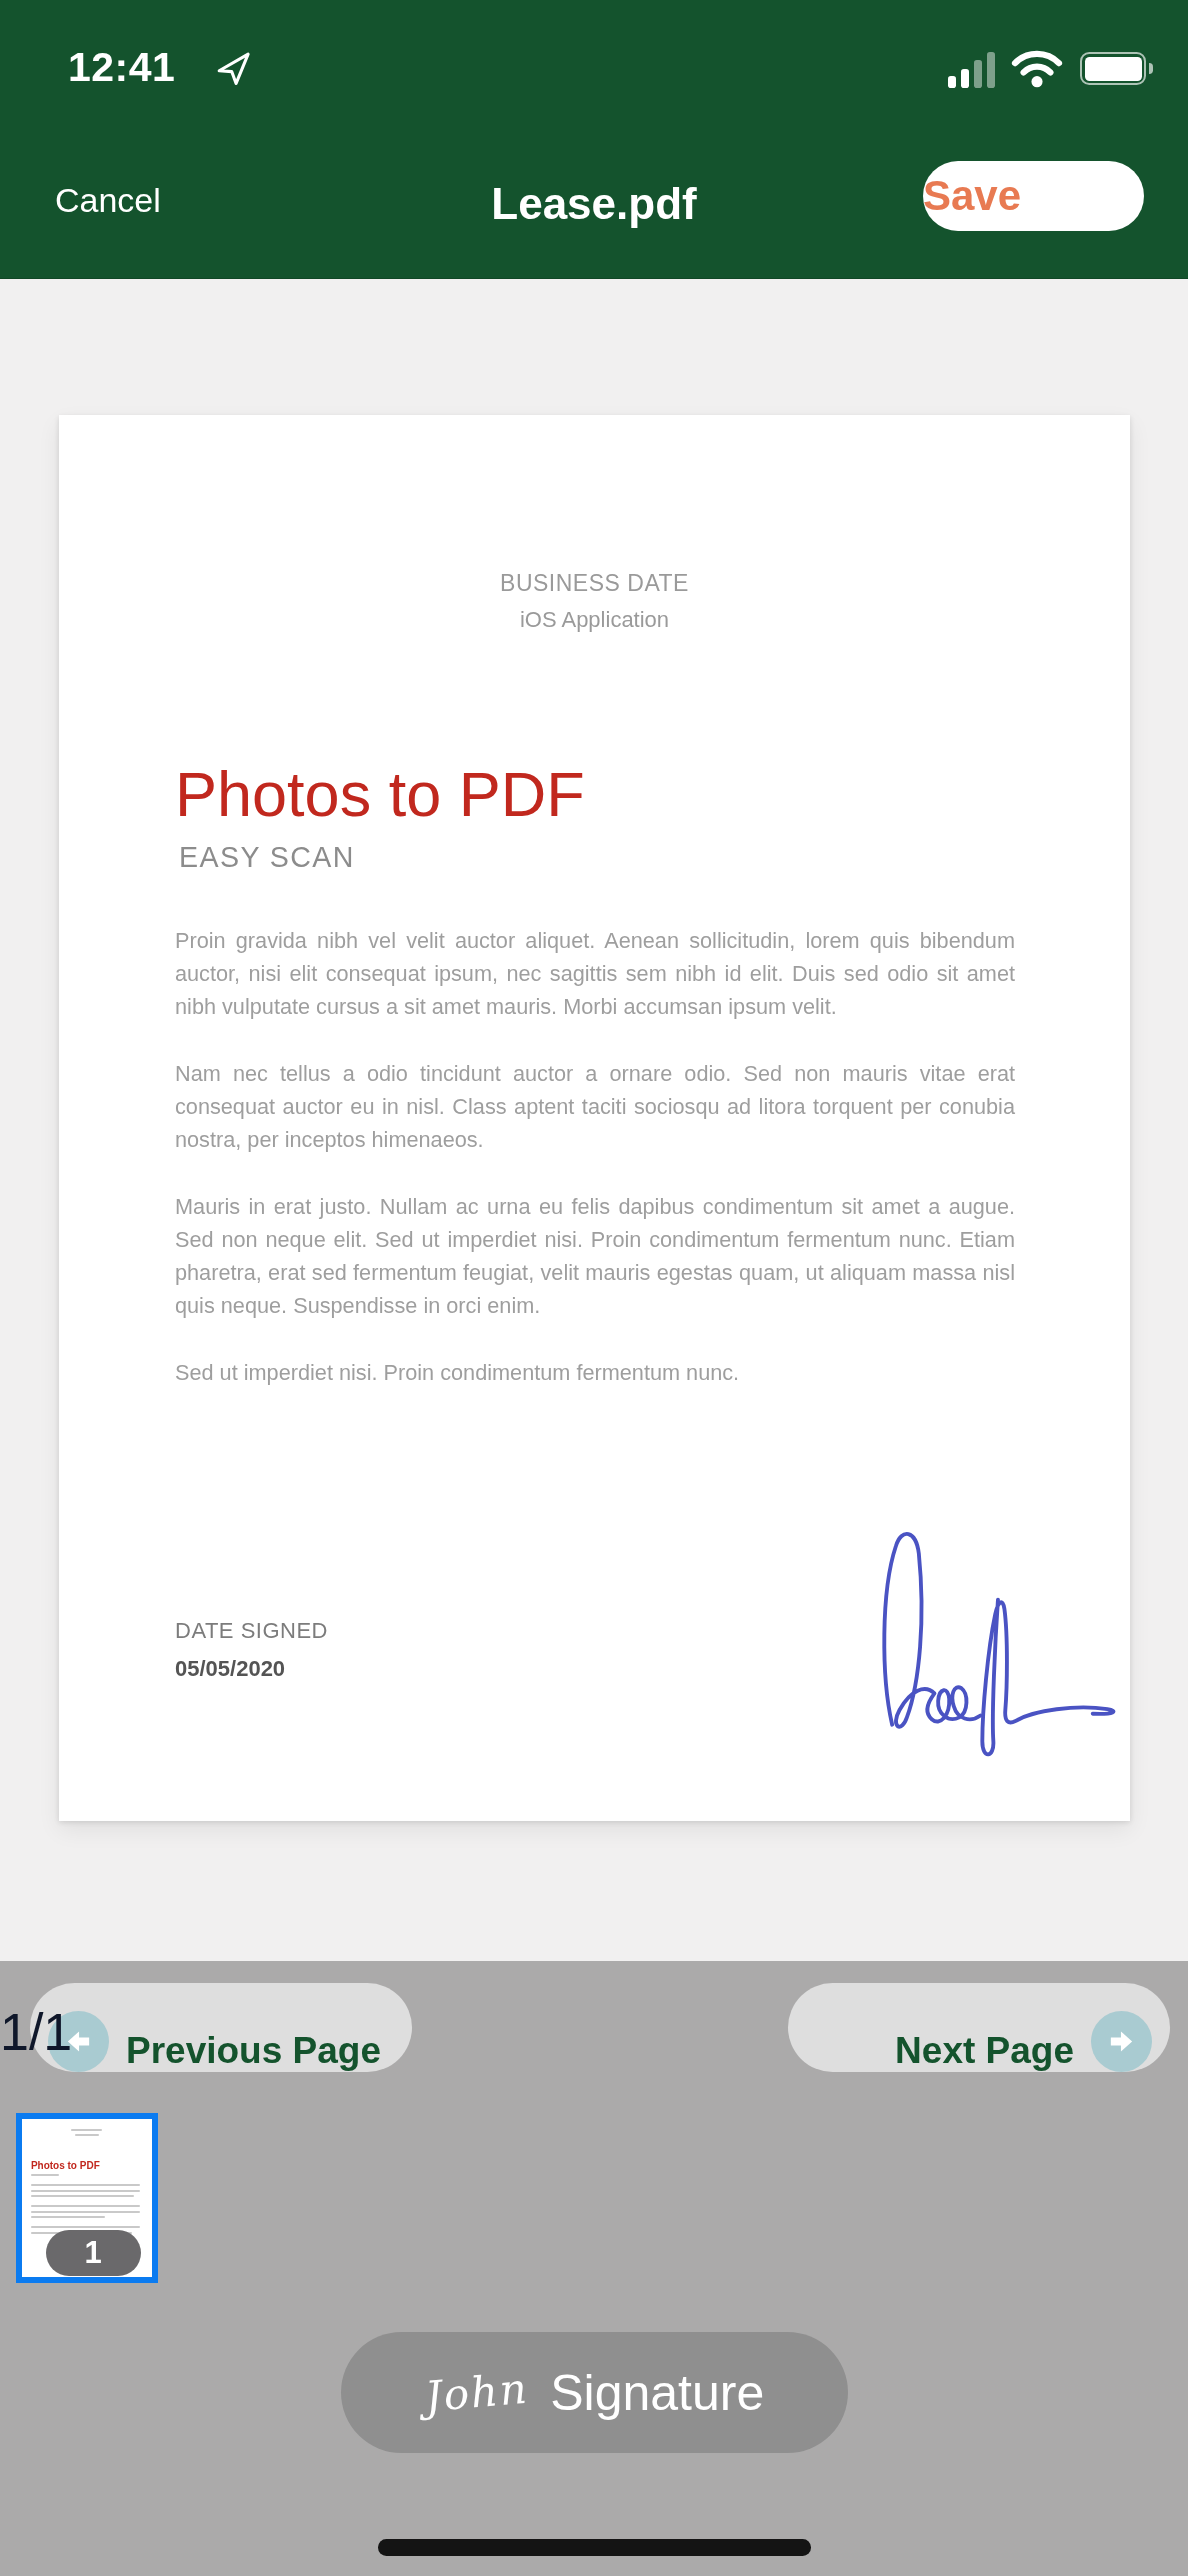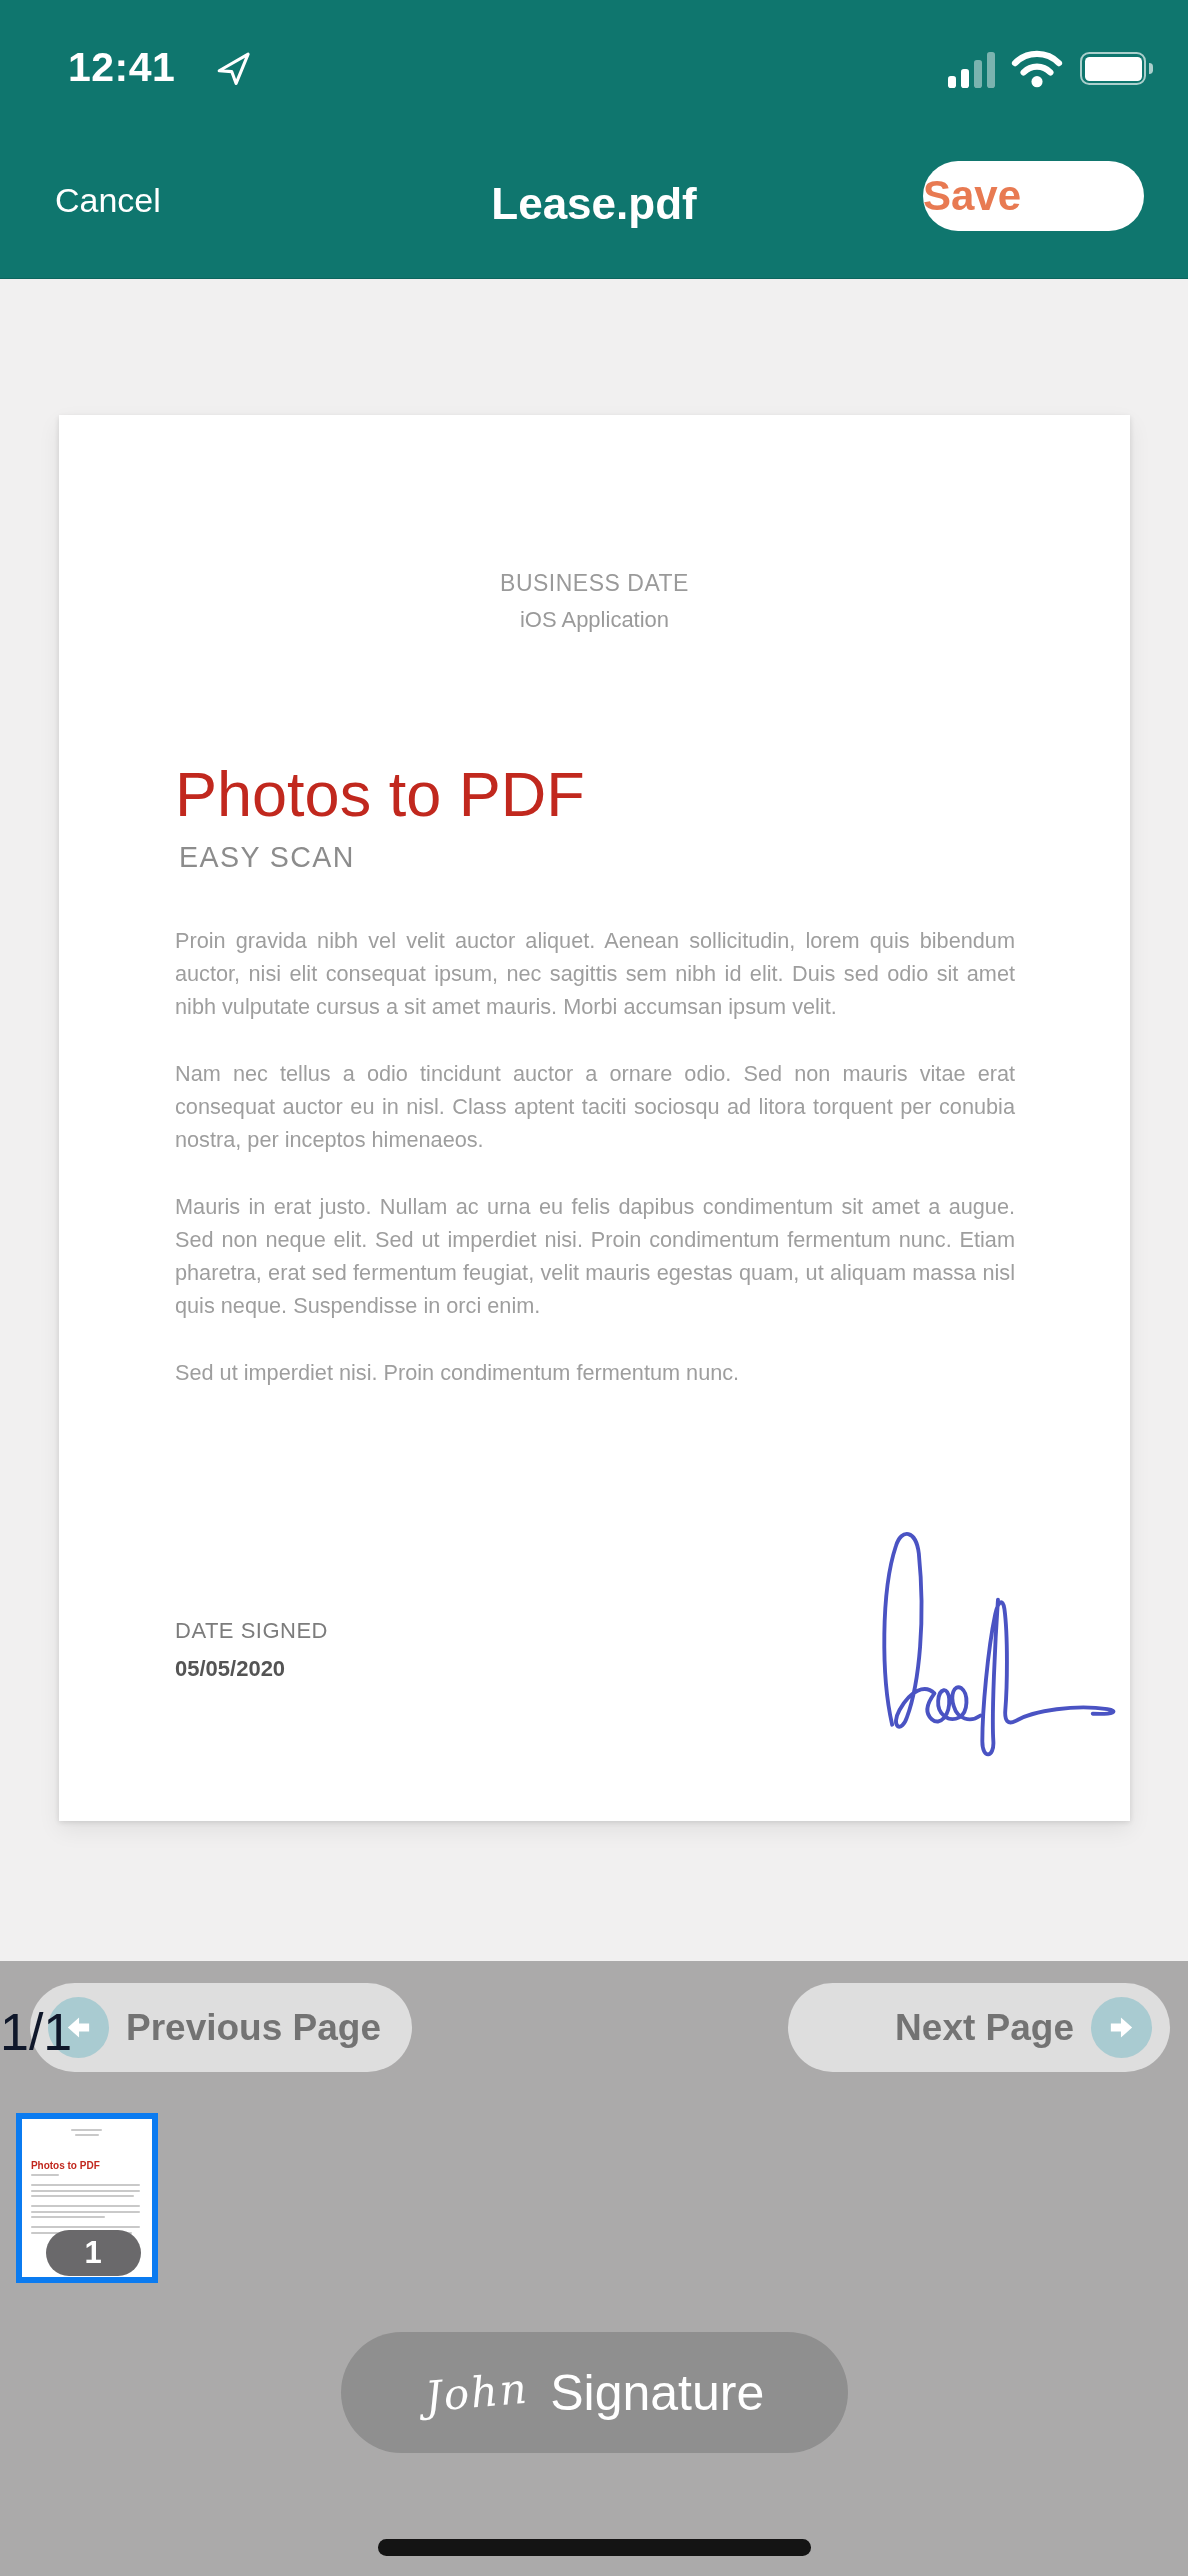"12:41" .header { background: #0f766e -> #14532d }
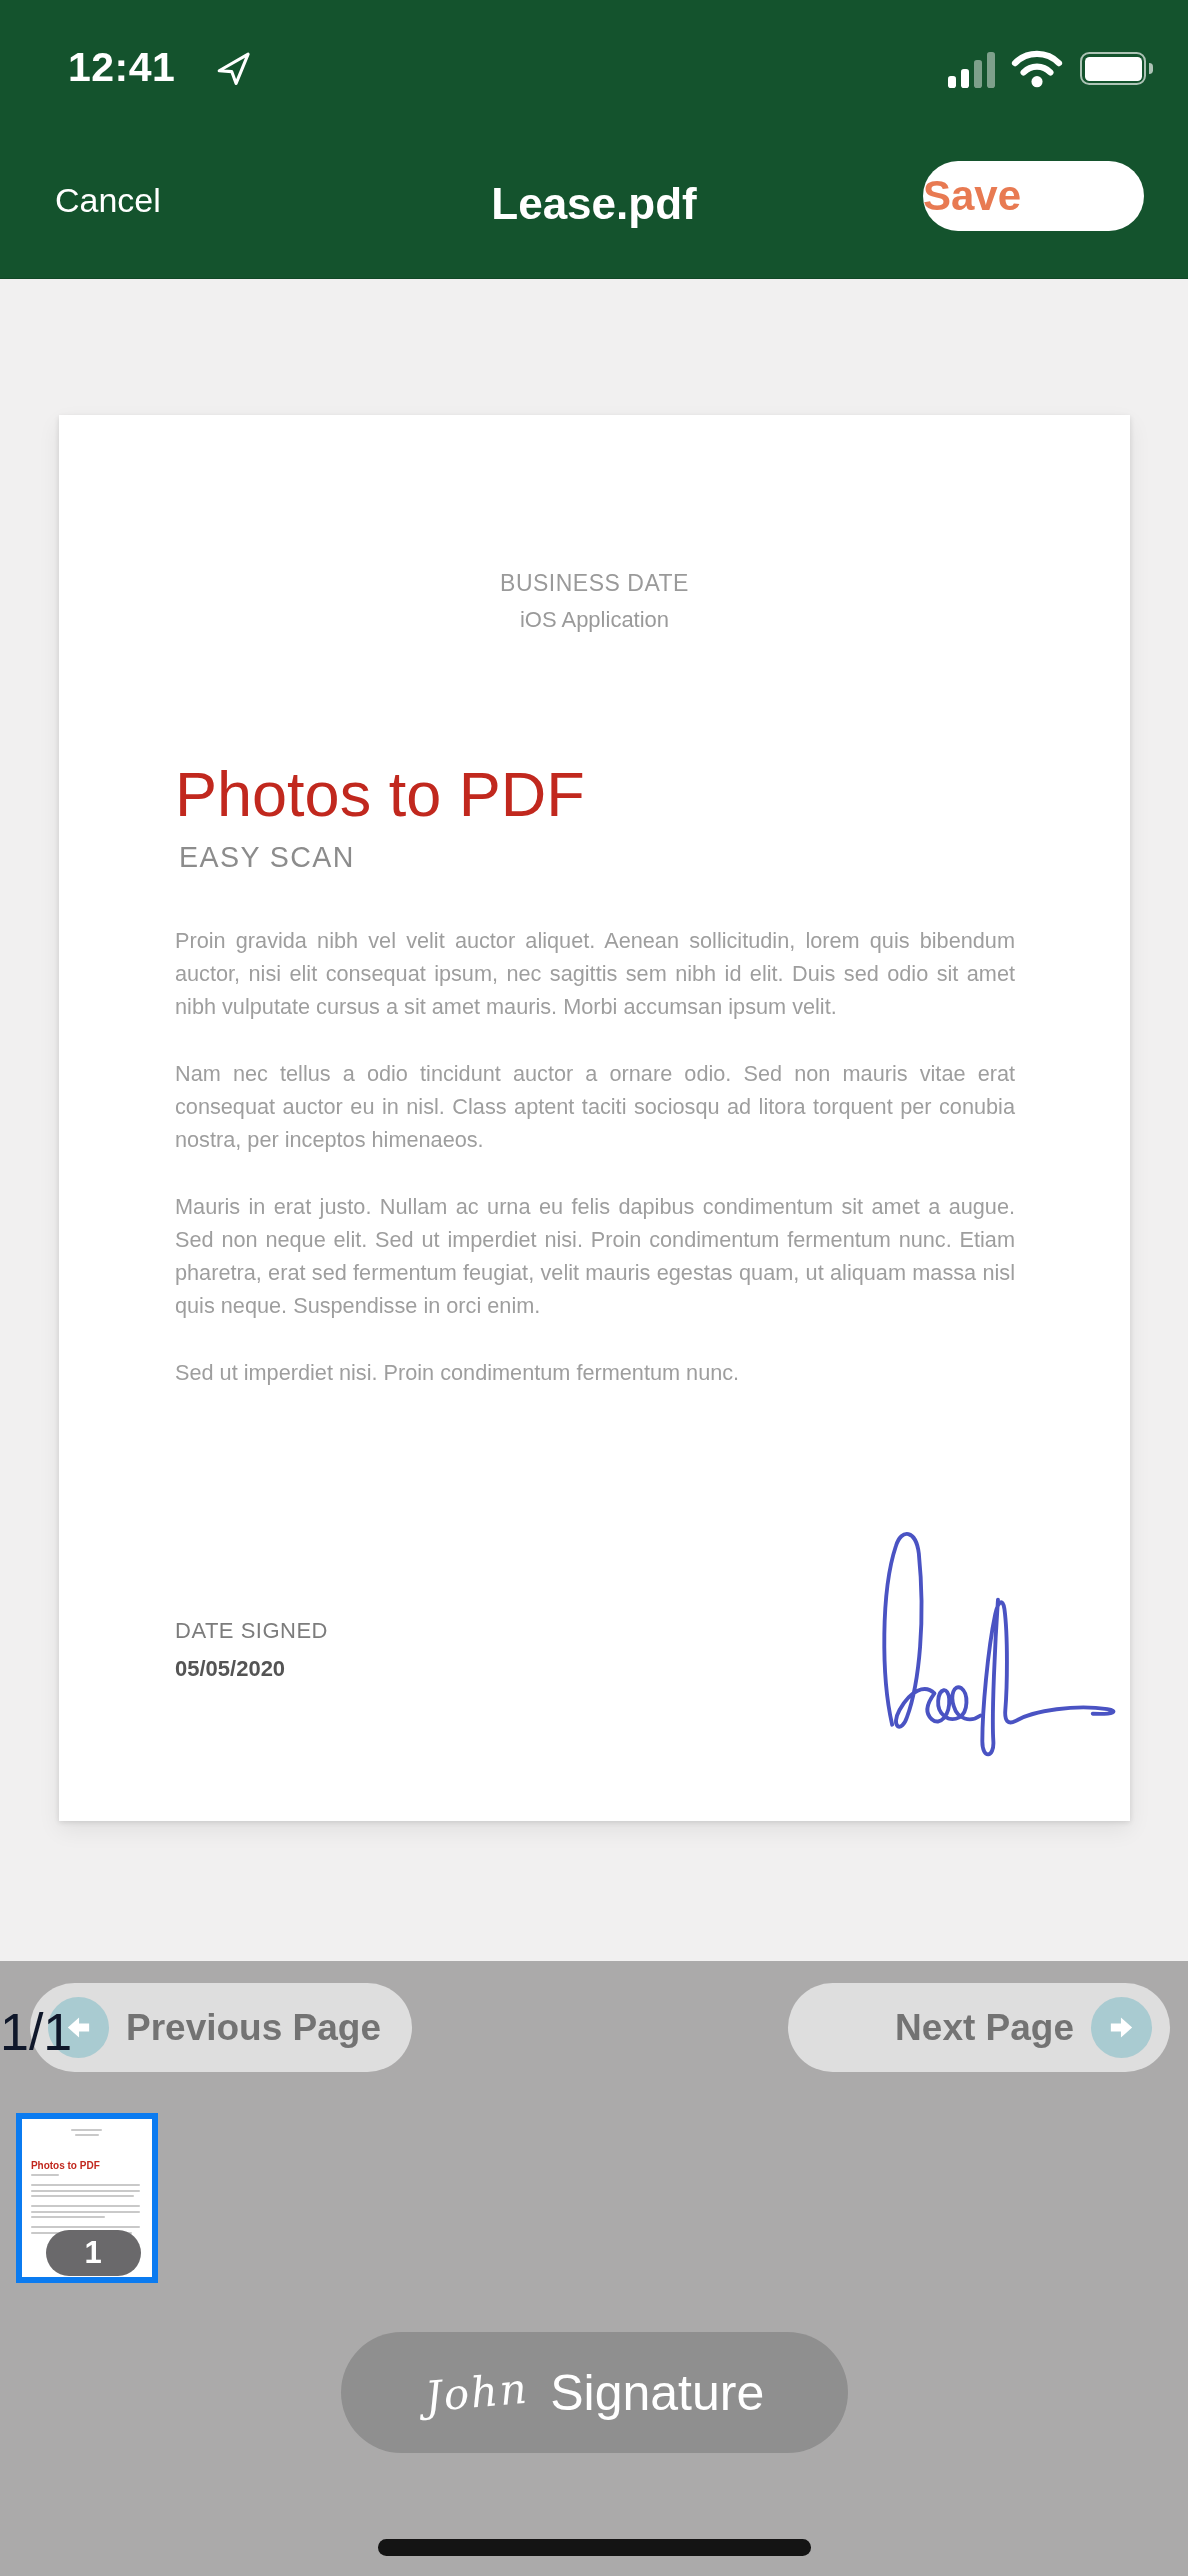"Previous Page" .pager-btn { align-items: center -> flex-end; color: #737373 -> #14532d }
